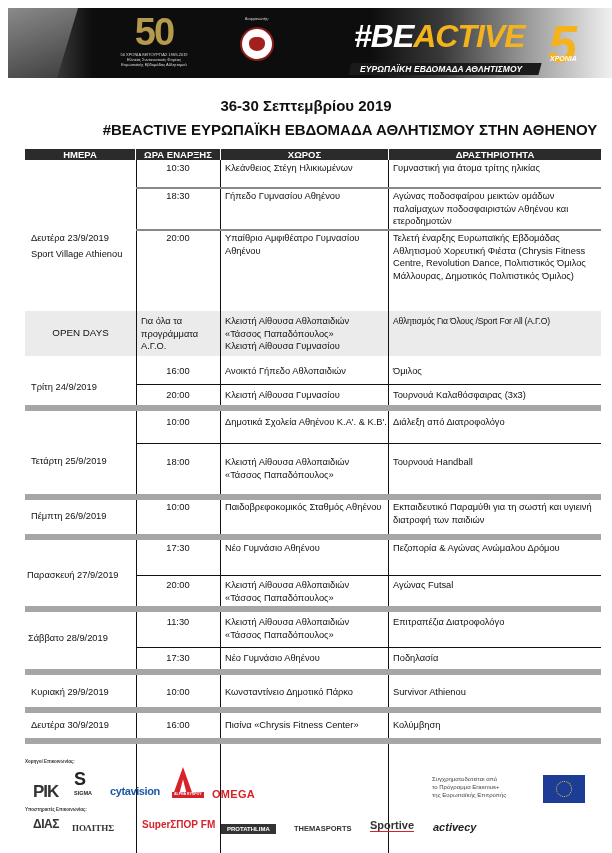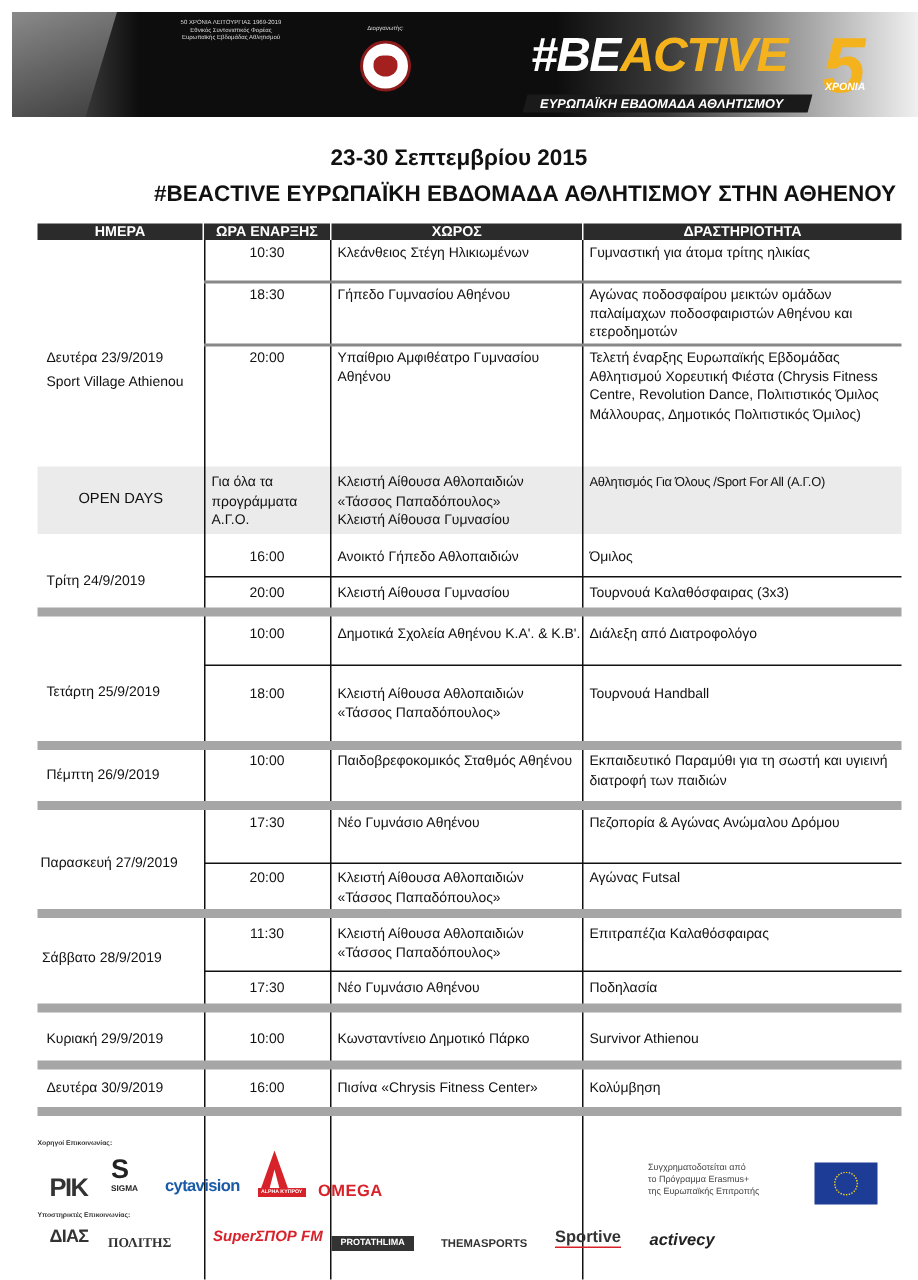"50" div.num { html: none -> <div><span>50</span></div> }
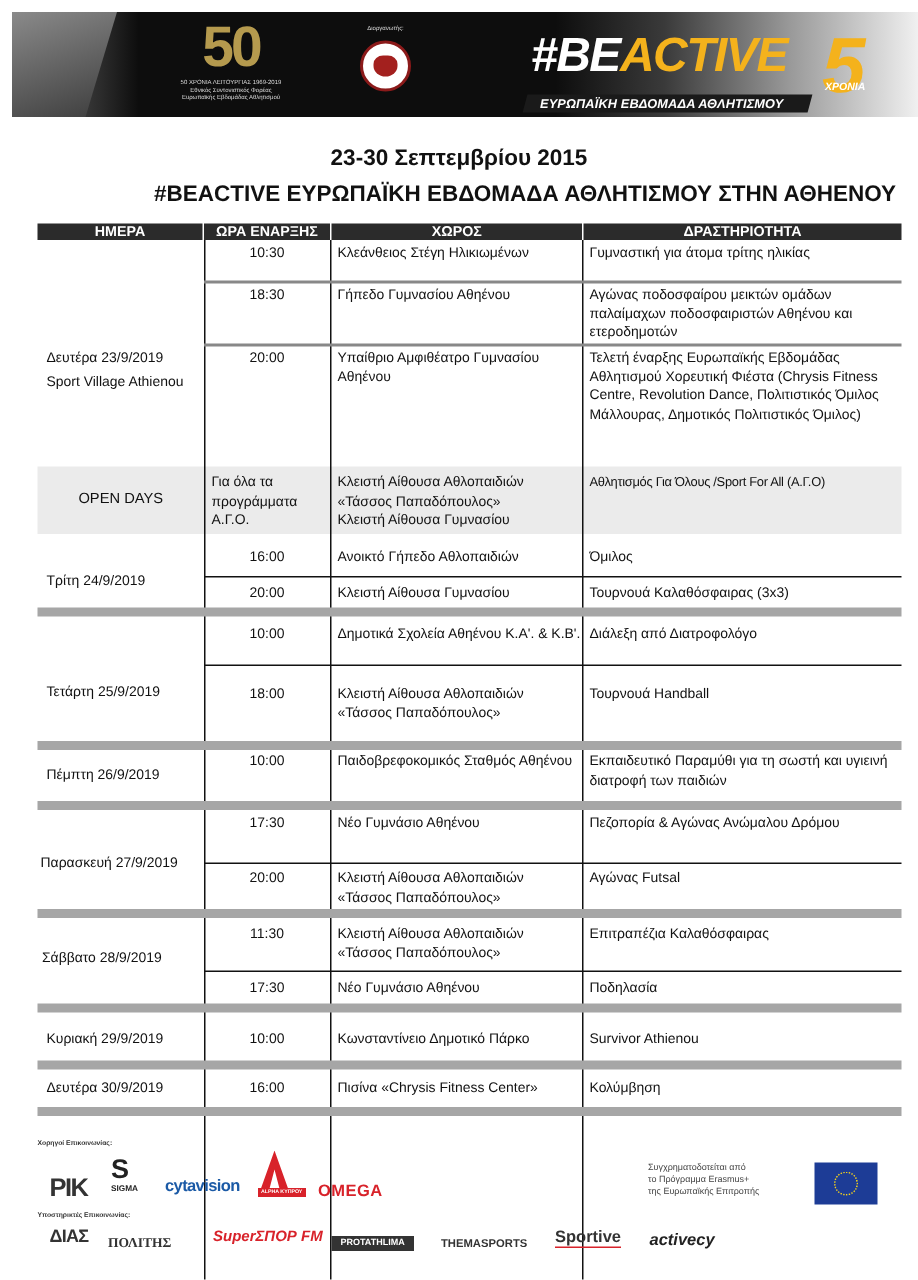"23-30 Σεπτεμβρίου 2015" div.title1 { text: 23-30 Σεπτεμβρίου 2015 -> 36-30 Σεπτεμβρίου 2019 }
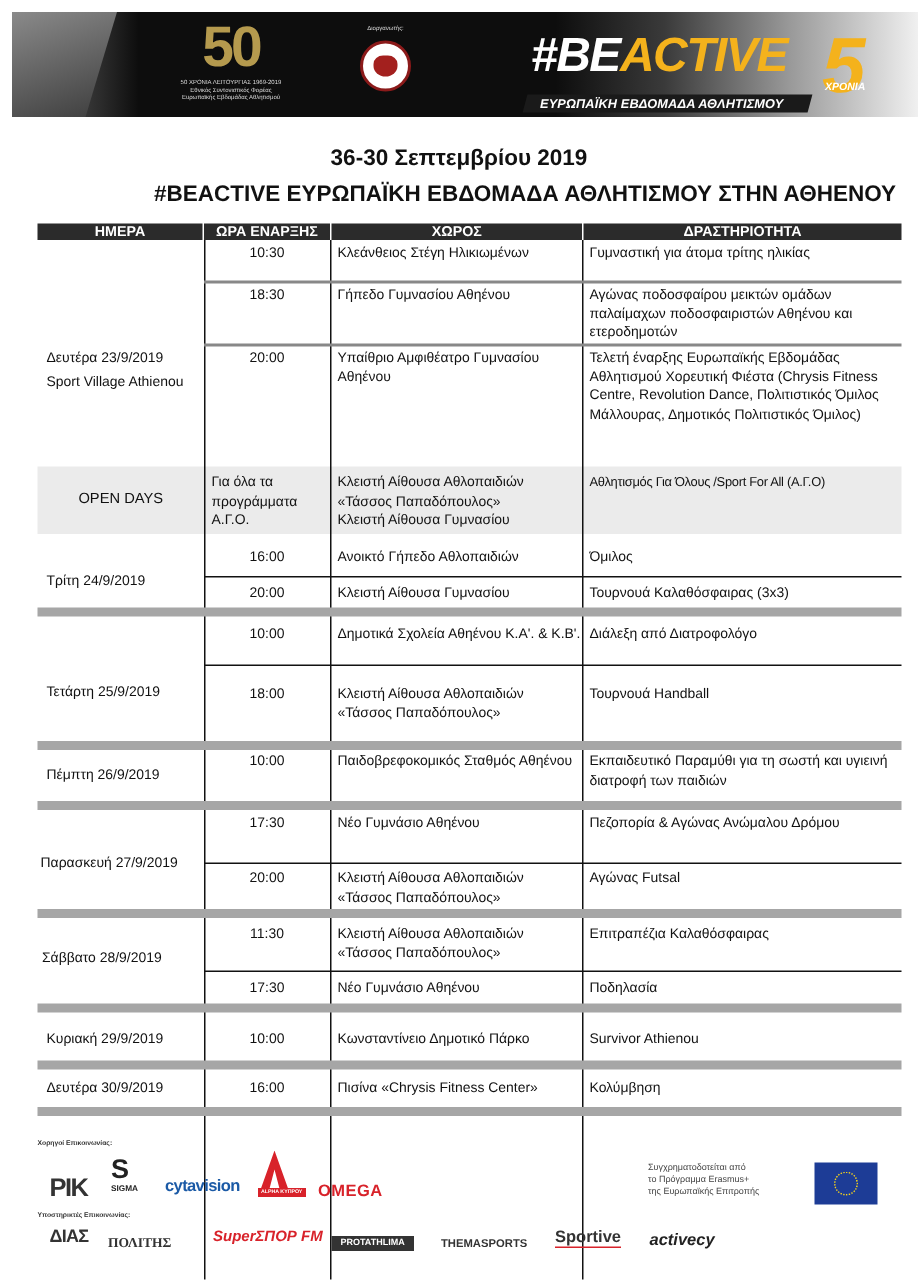"Επιτραπέζια Καλαθόσφαιρας" div.cell { text: Καλαθόσφαιρας -> Διατροφολόγο }
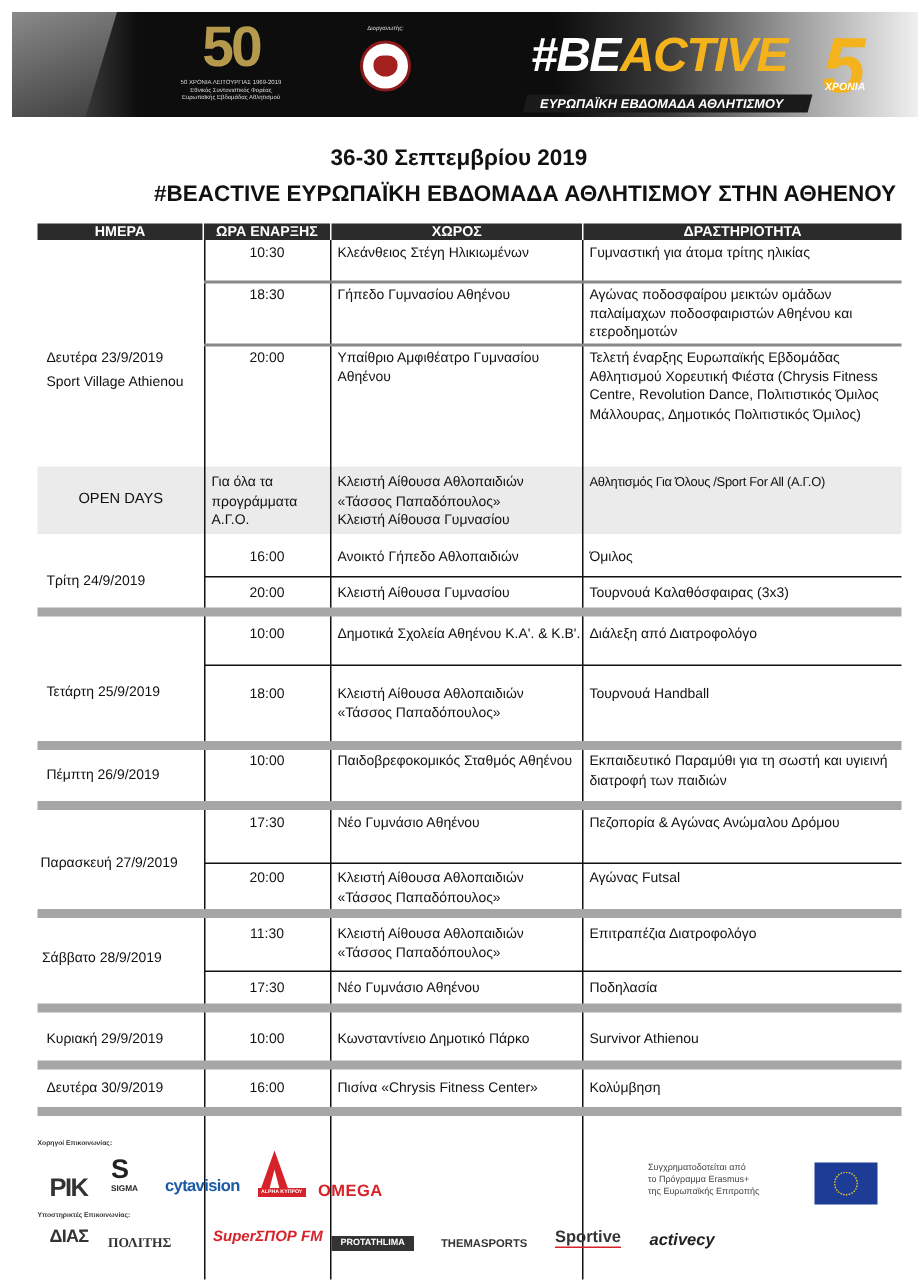"SuperΣΠΟΡ FM" div.lg { font-style: italic -> none }
